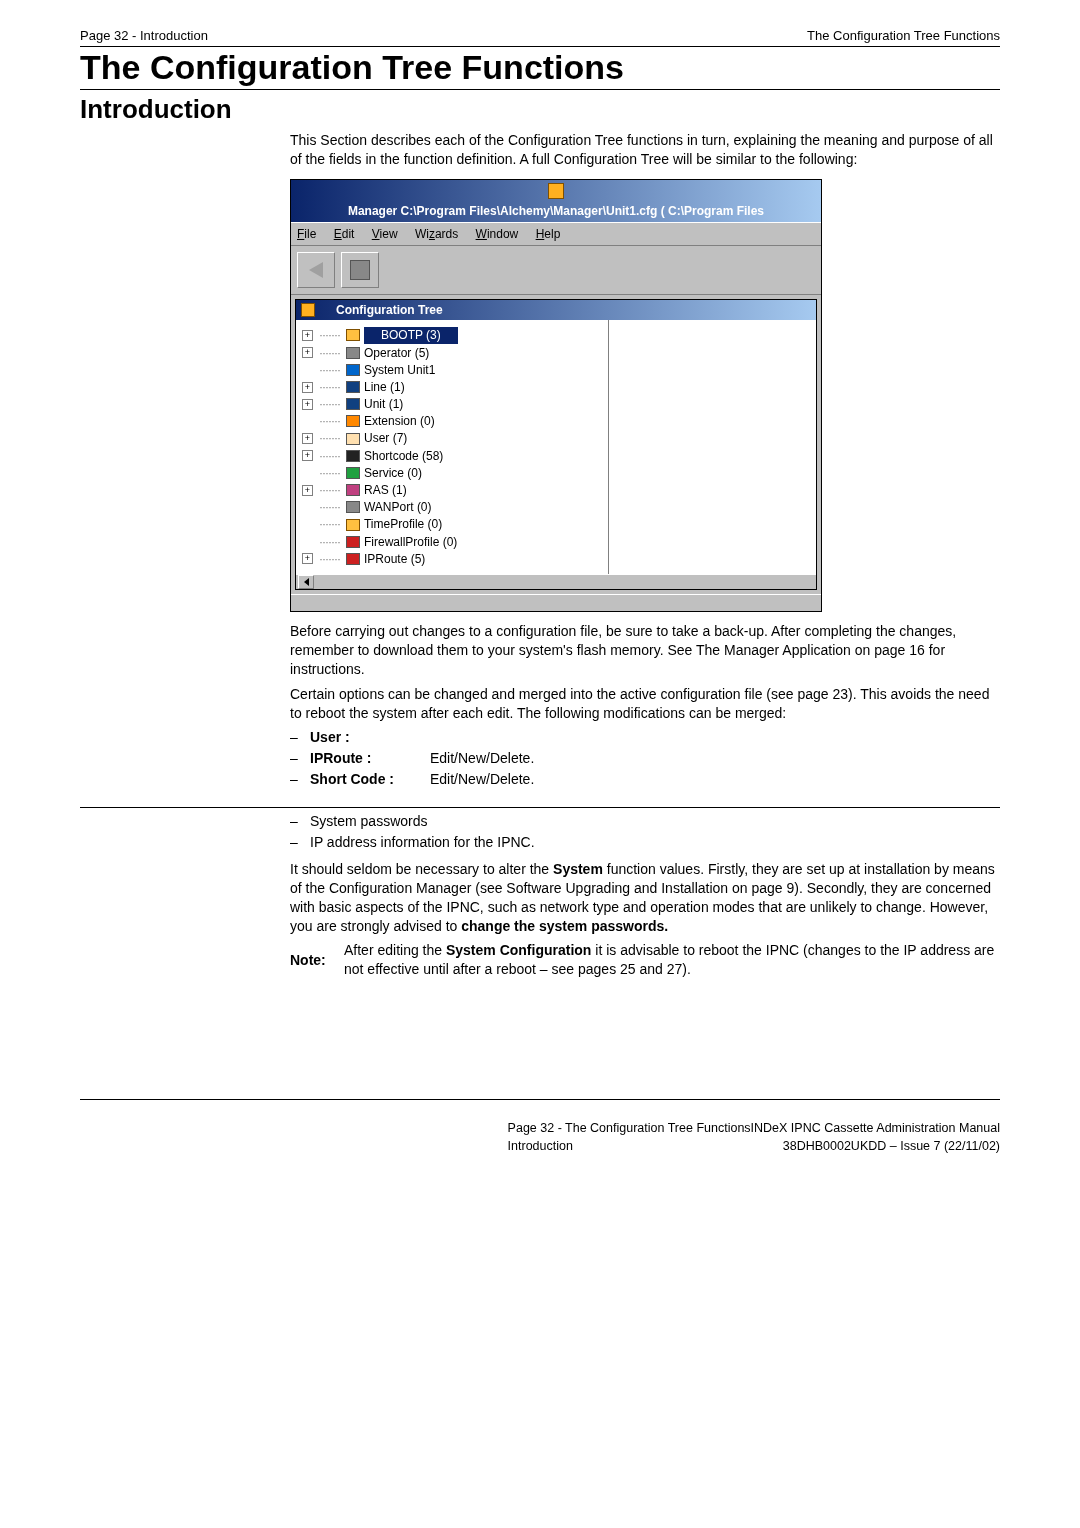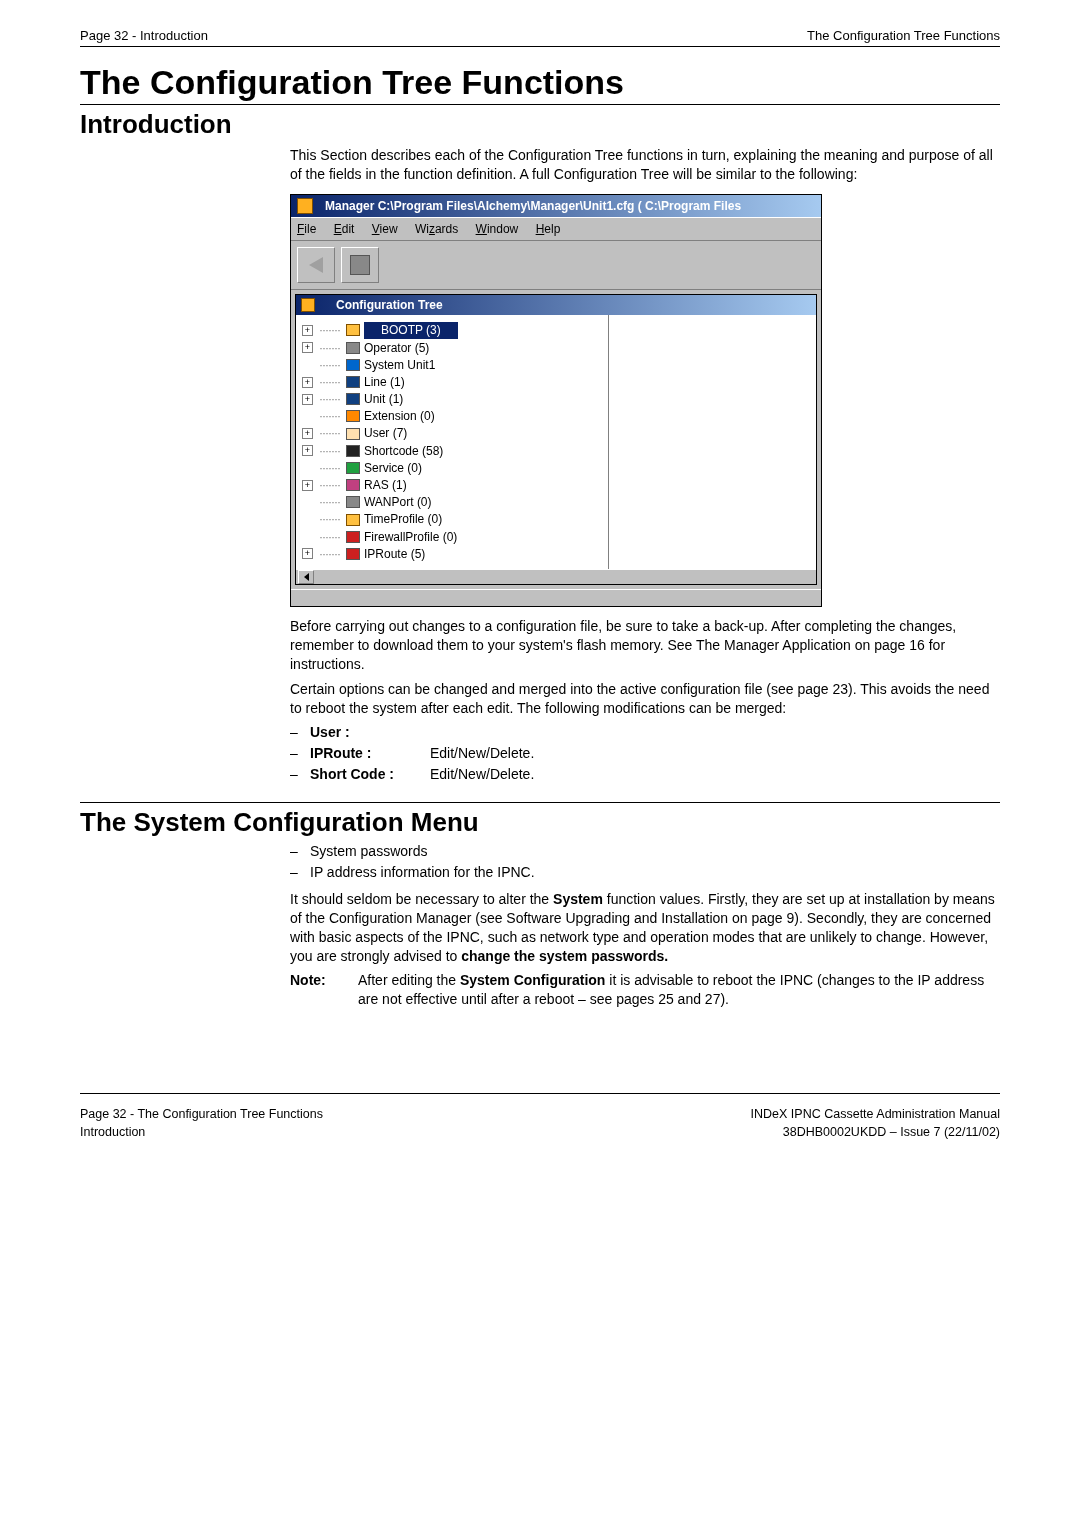"Page 32 - Introduction" .top-header { margin-bottom: 16px -> 1px }
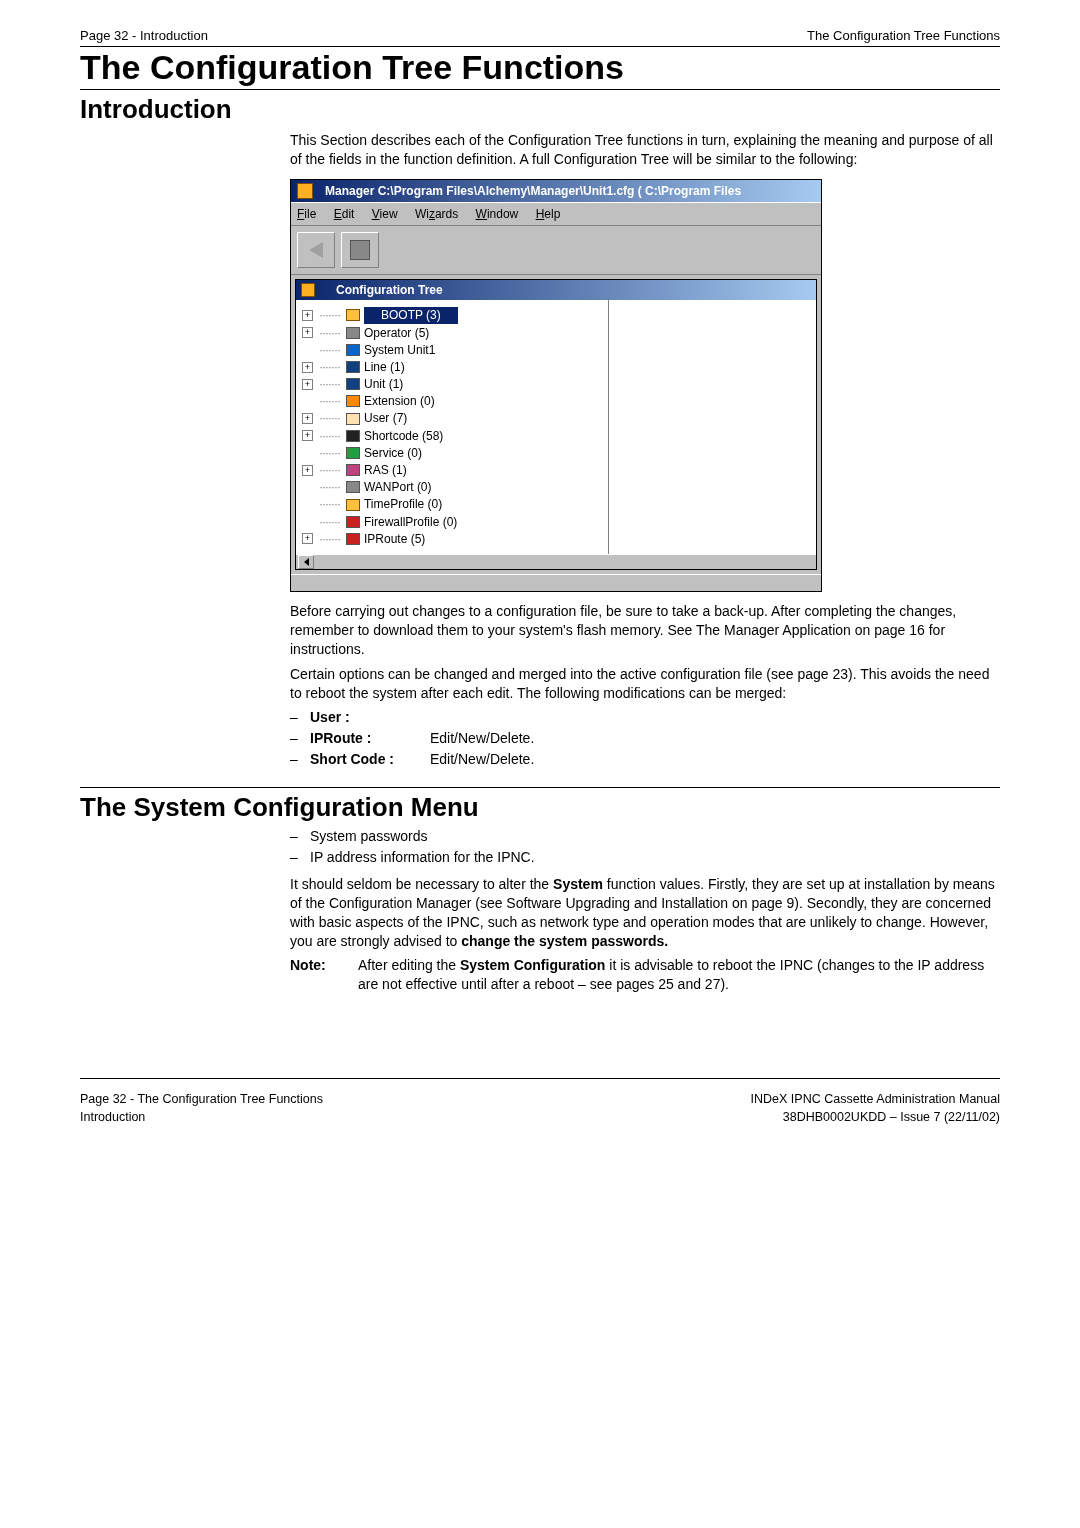"Manager C:\Program" .win-title { flex-direction: none -> column; gap: 12px -> 4px }
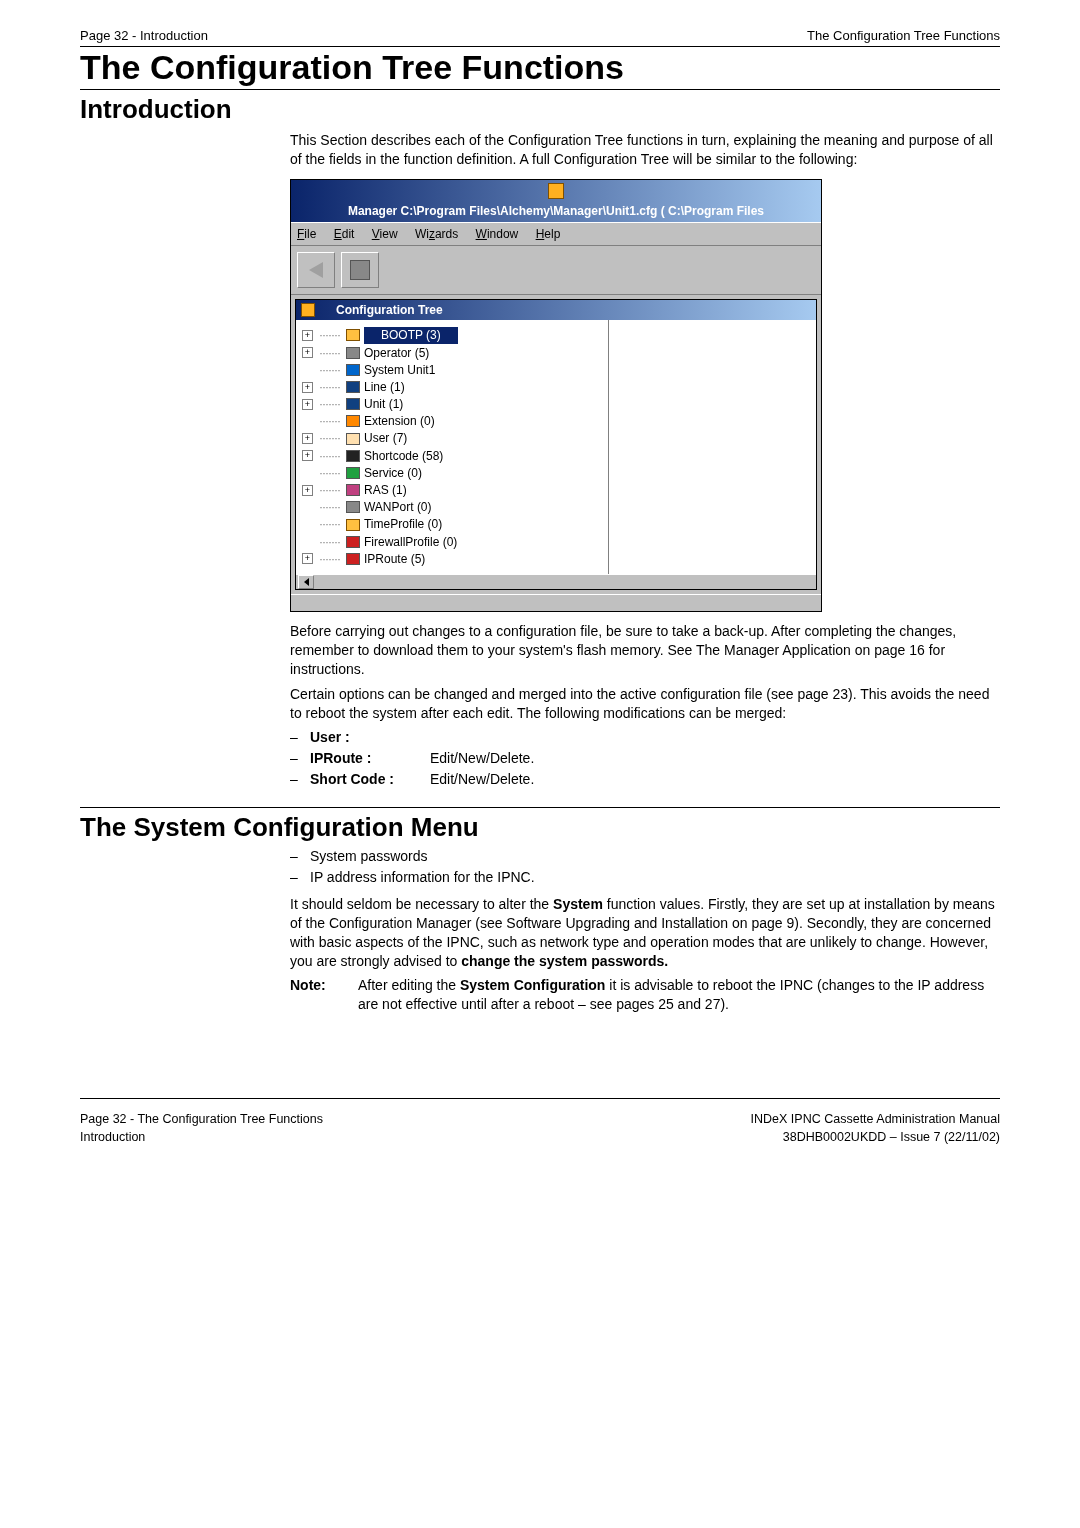"The System Configuration Menu" h2 { html: <h2>The System Configuration Menu</h2> -> none }
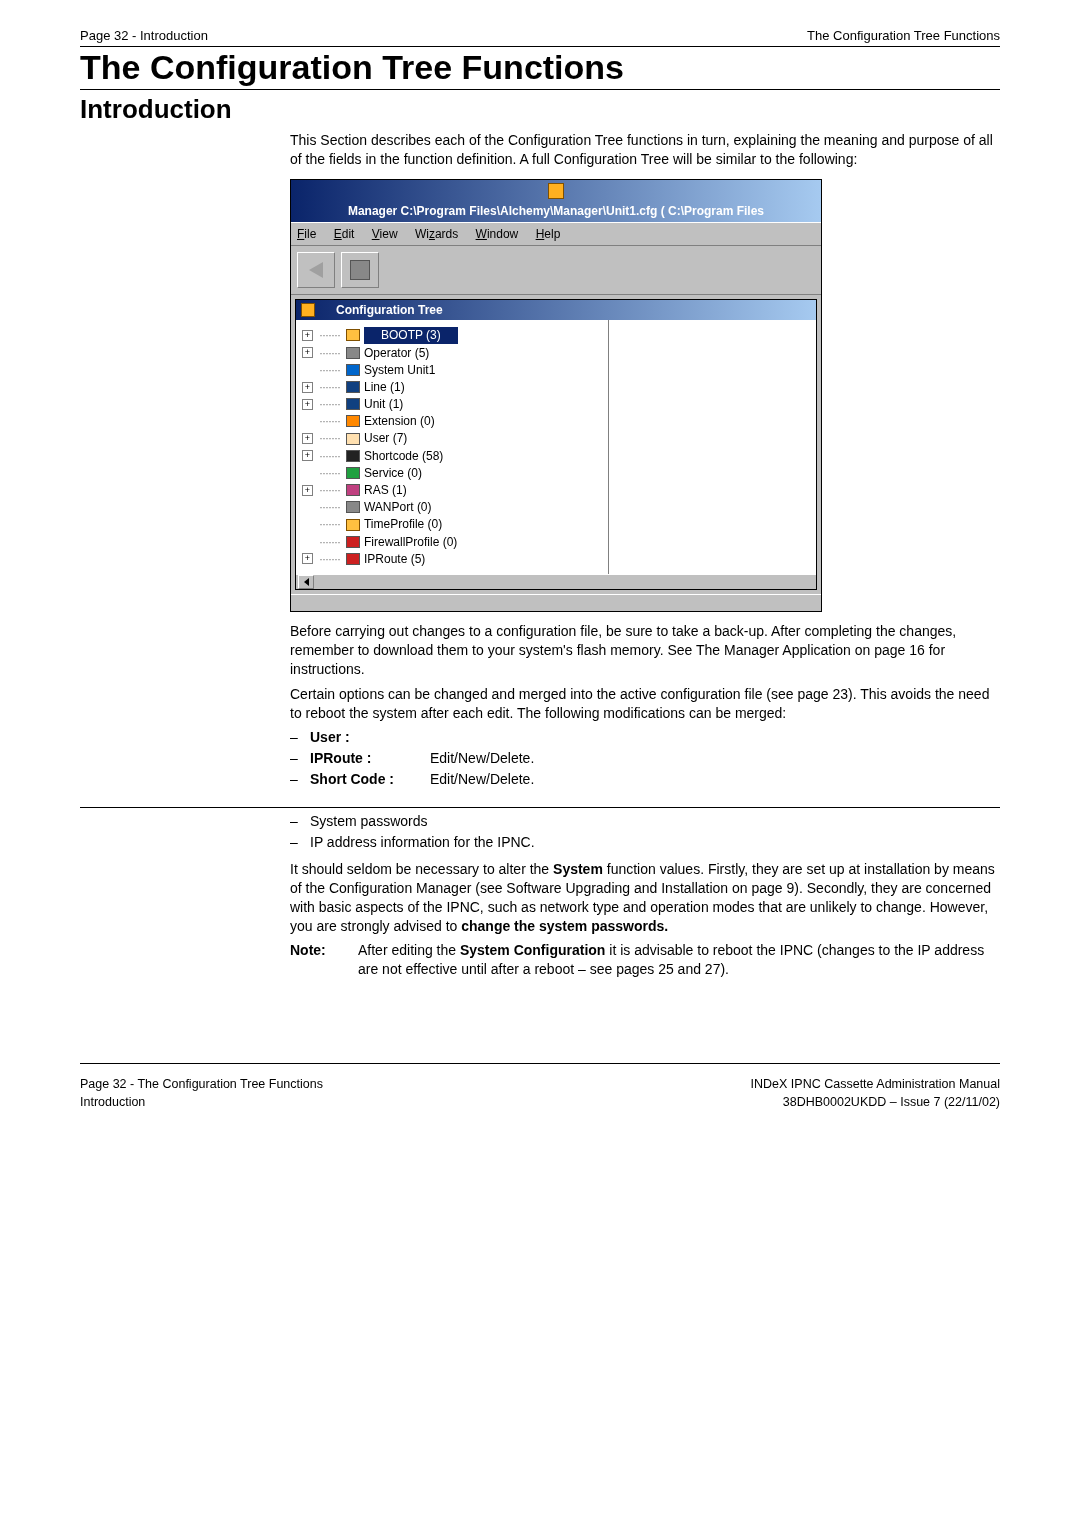"Note:" .note-row { align-items: none -> center; gap: 20px -> 6px }
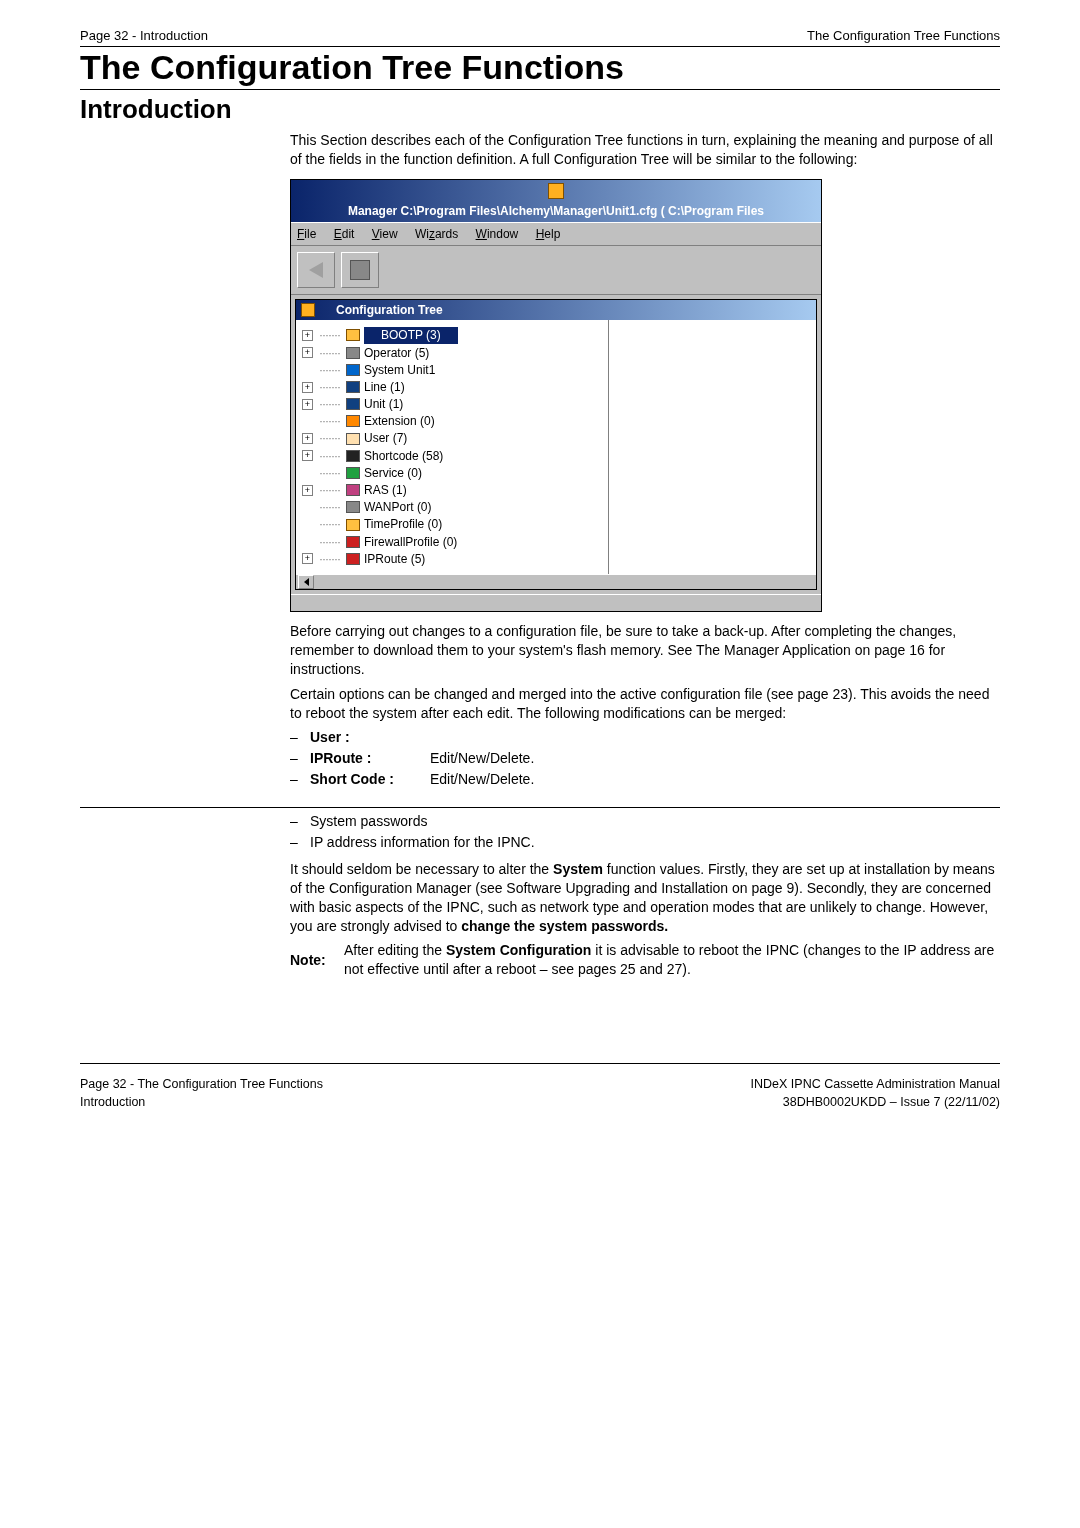"Page 32 - The Configuration" .footer { justify-content: space-between -> flex-end; margin-top: 84px -> 120px; padding-top: 12px -> 20px }
